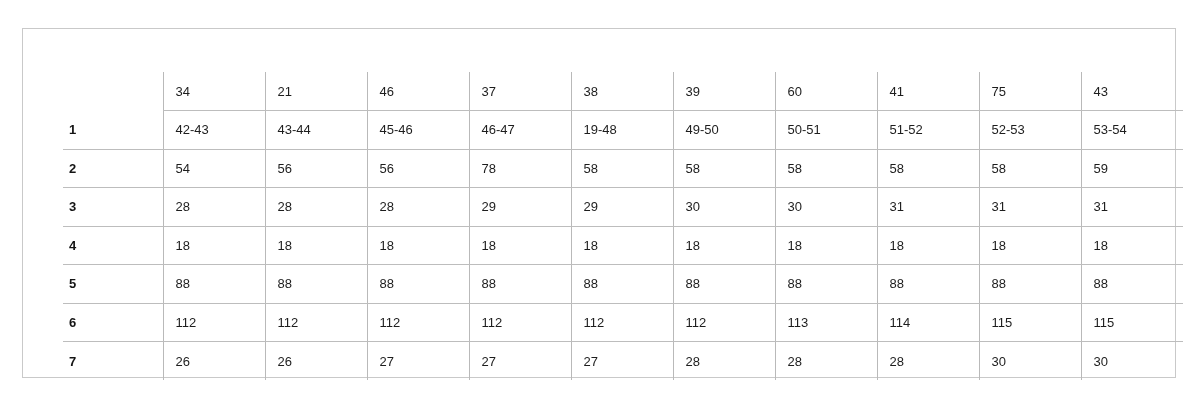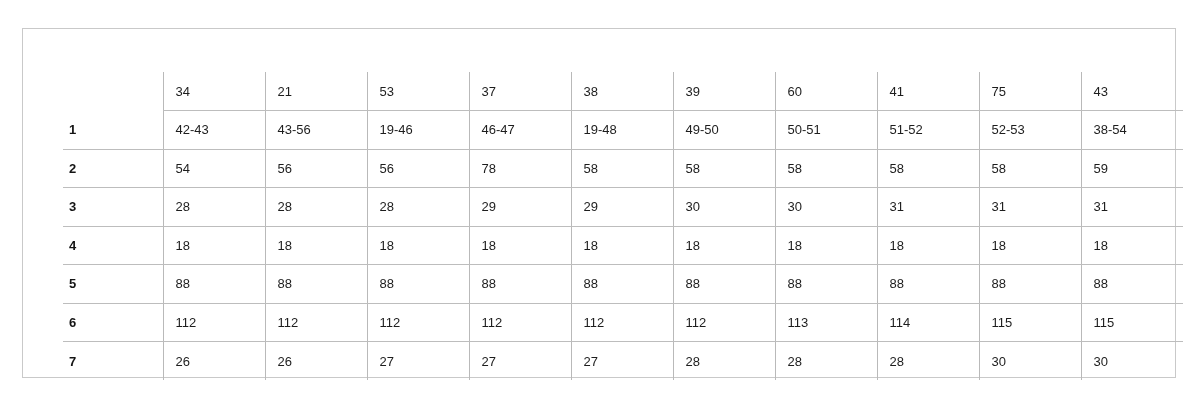"53" th.cell { text: 53 -> 46 }
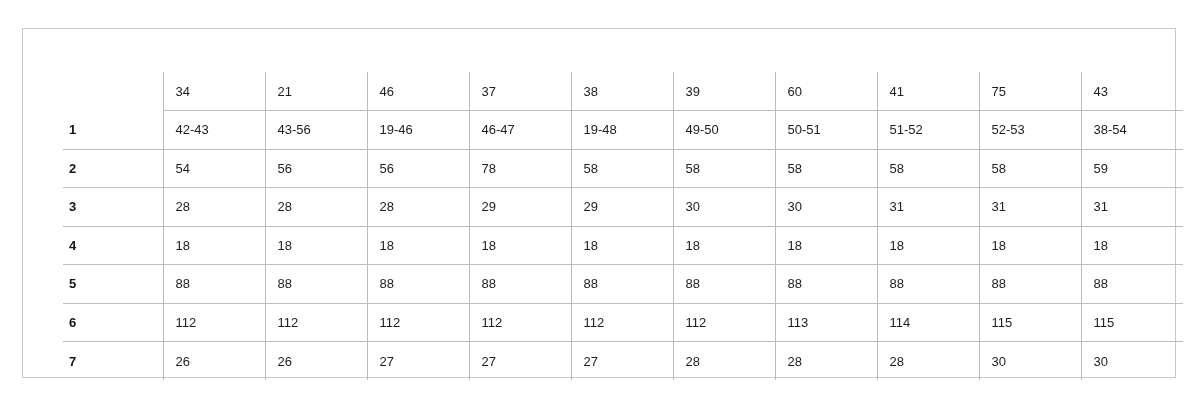"43-56" td.cell { text: 43-56 -> 43-44 }
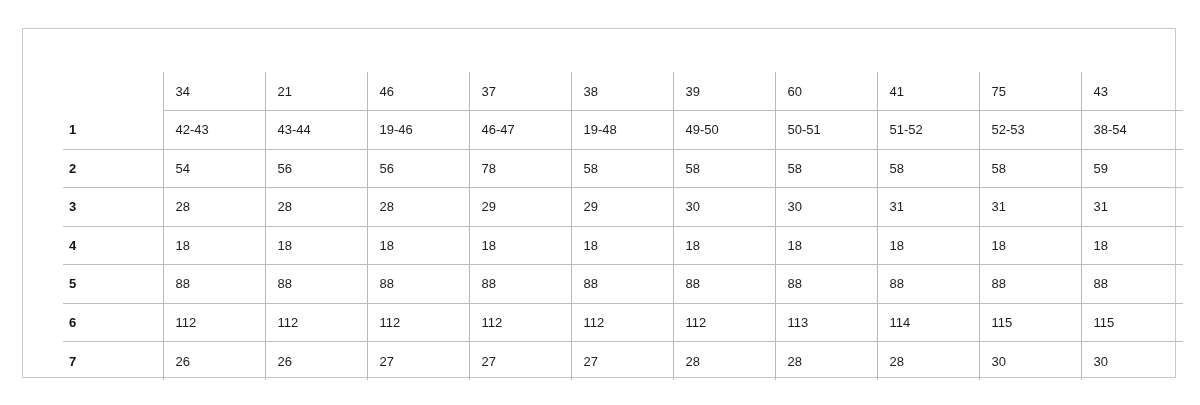"19-46" td.cell { text: 19-46 -> 45-46 }
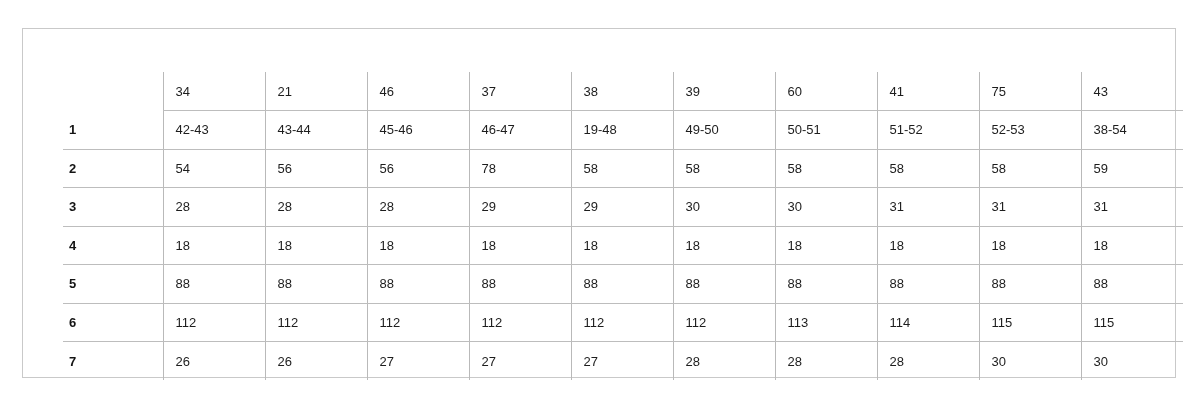"38-54" td.cell { text: 38-54 -> 53-54 }
